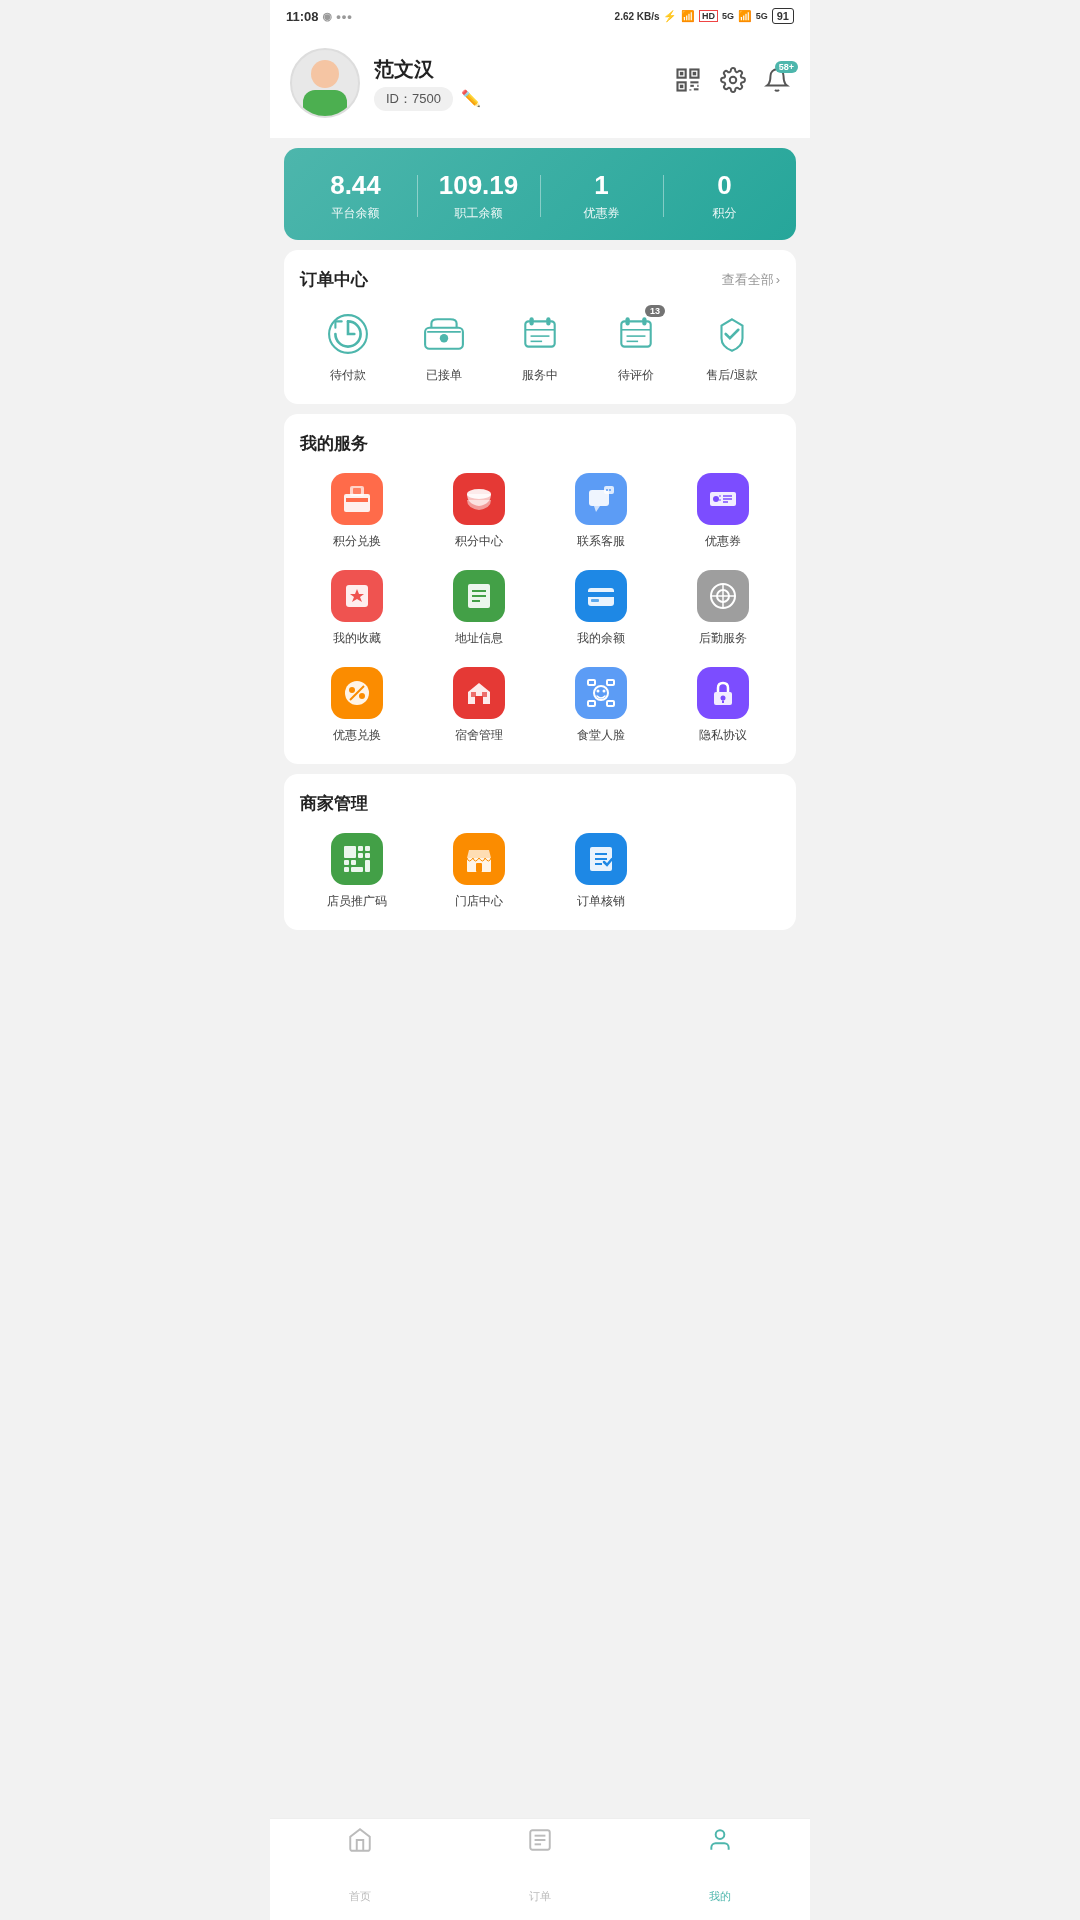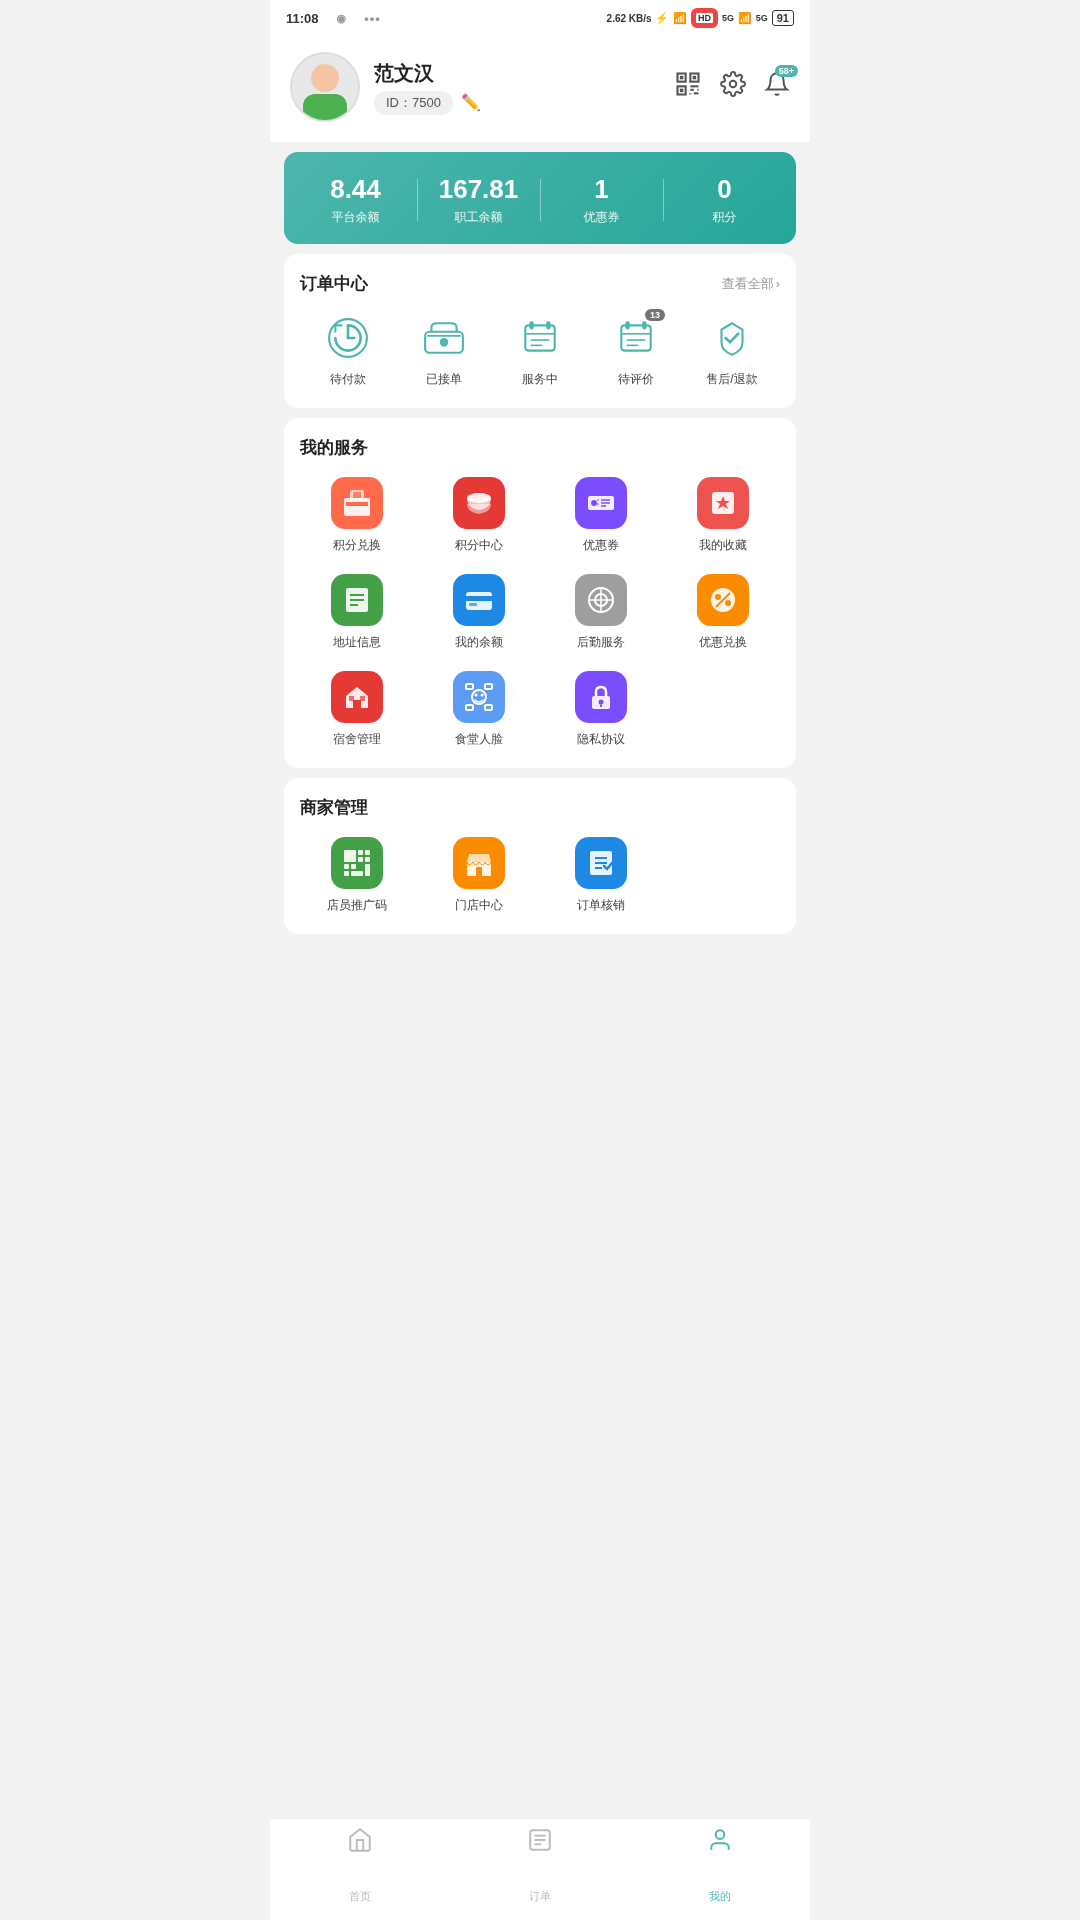"11:08" .status-left { gap: 18px -> 4px }
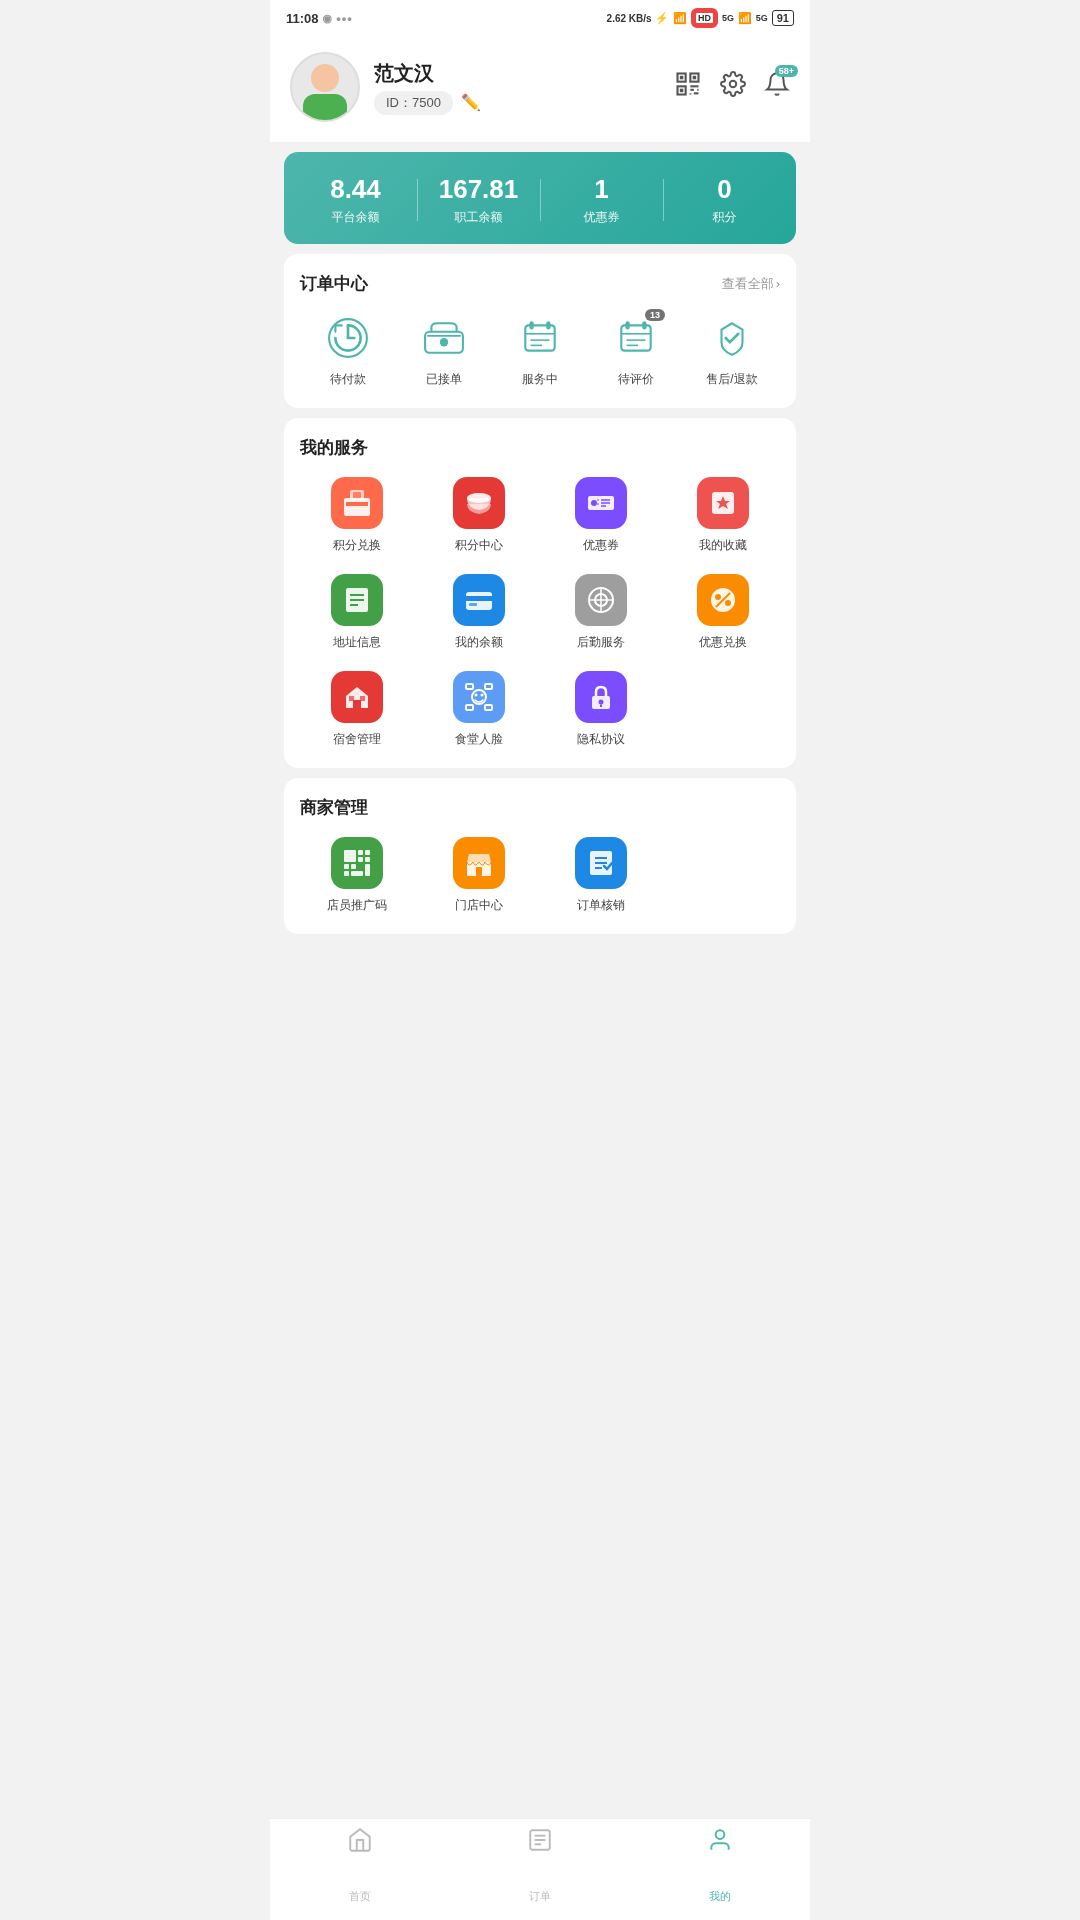"HD" span { border: 5px solid #ef4444 -> 1px solid #ef4444; border-radius: 6px -> 0 }
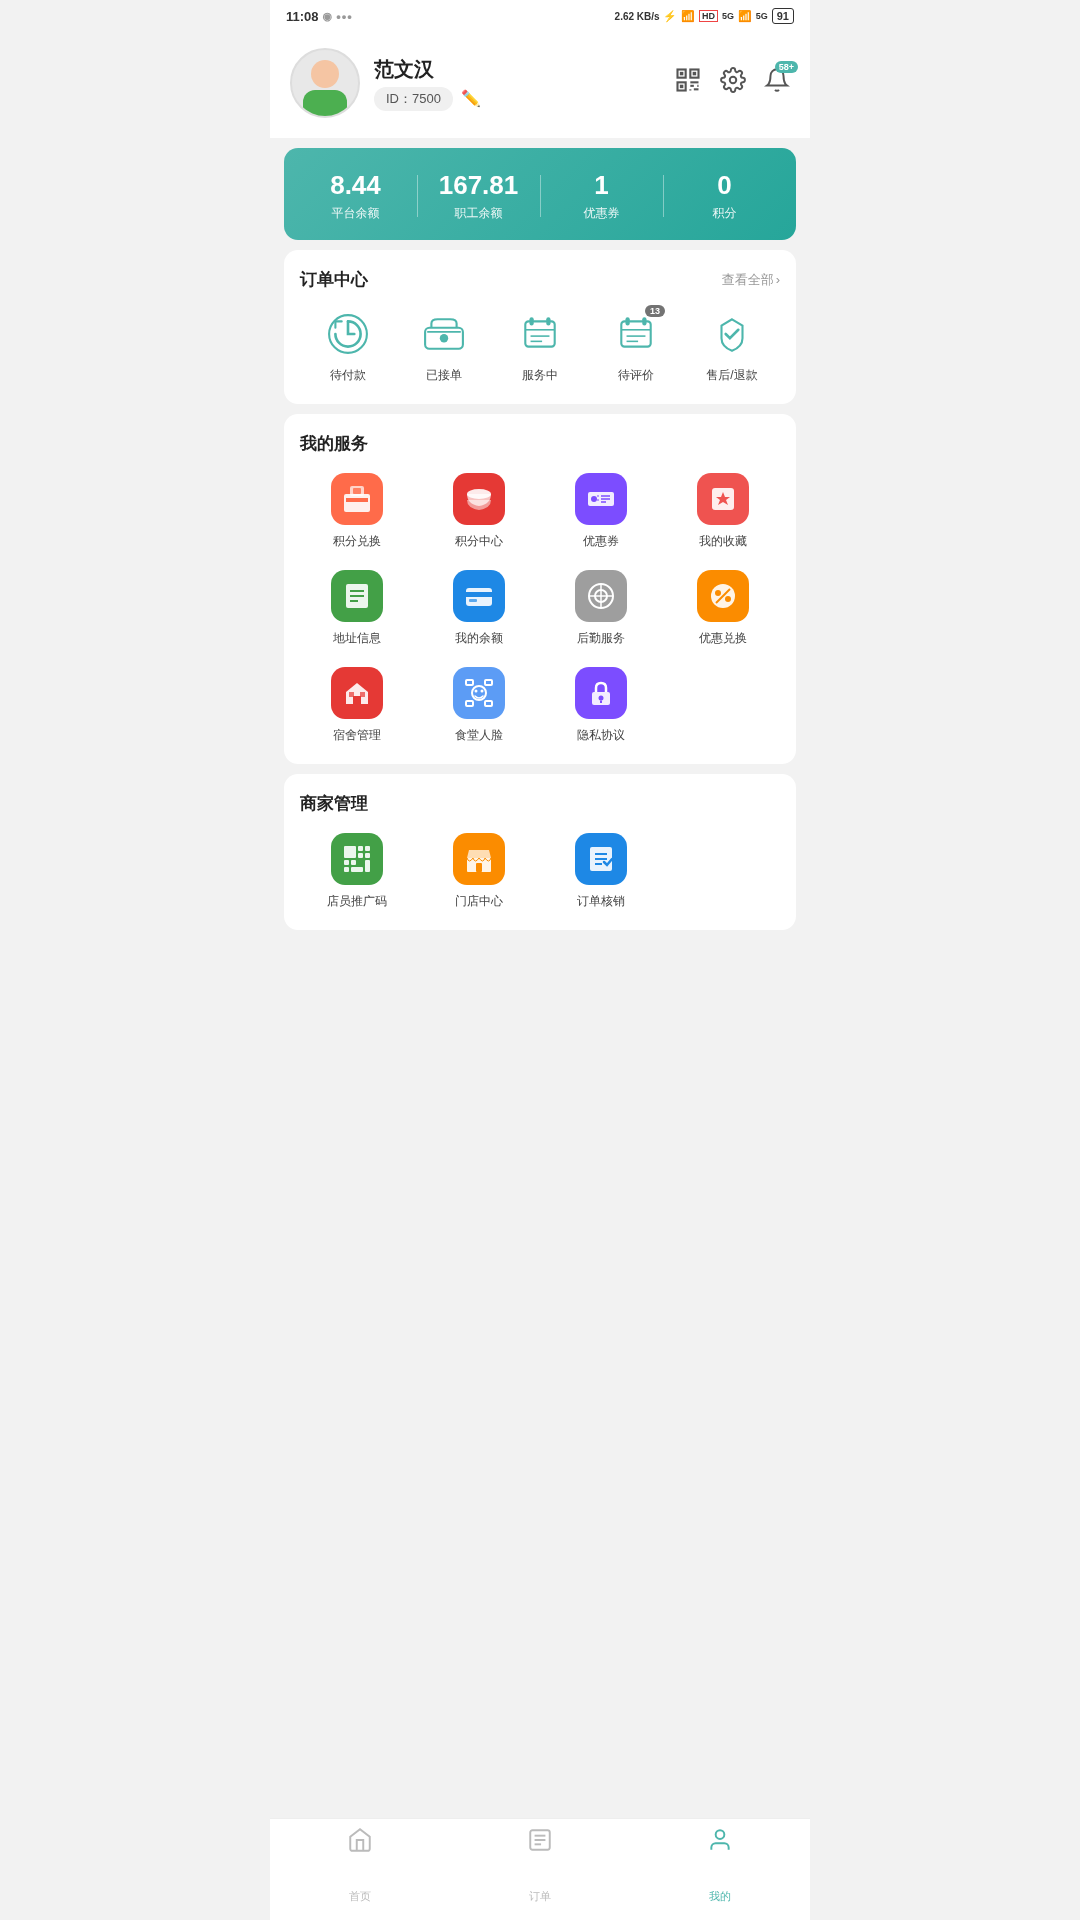"167.81" div.balance-value { text: 167.81 -> 109.19 }
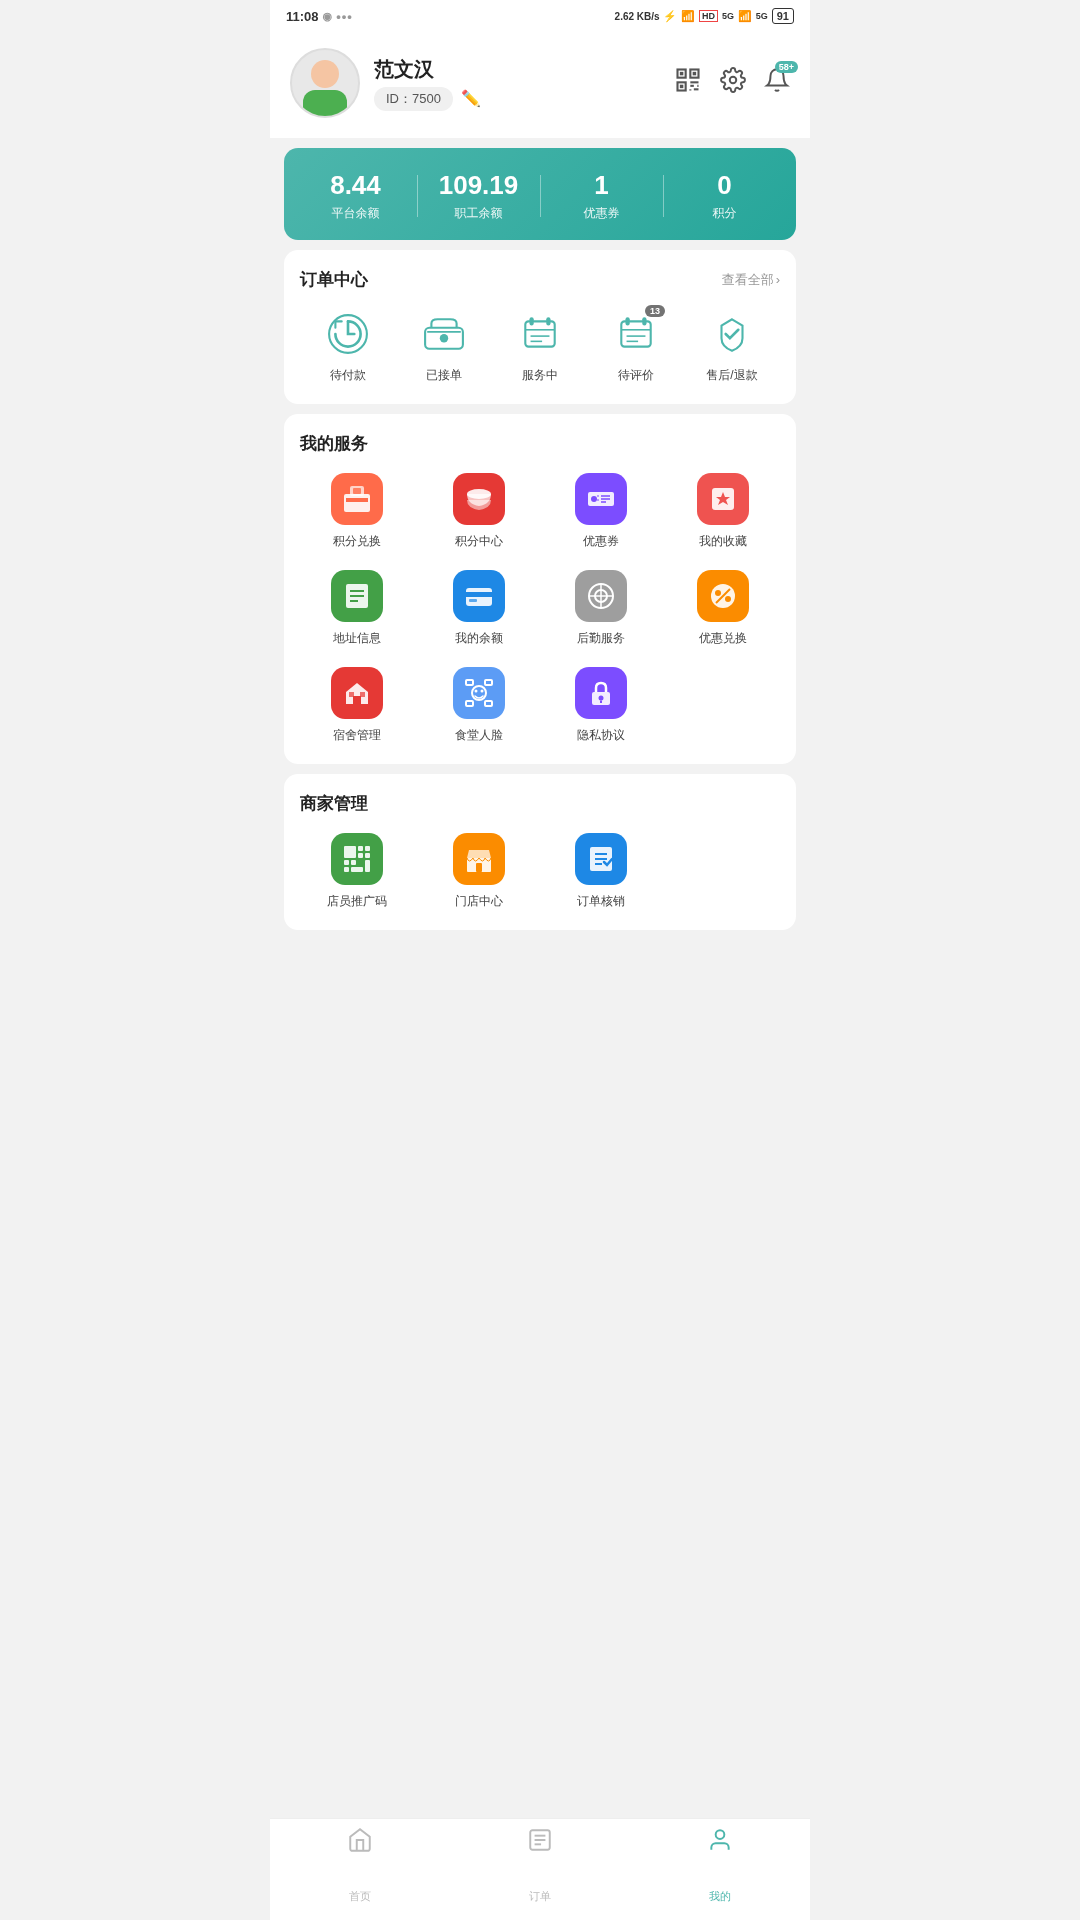"联系客服" div.service-item { html: none -> <div> <div> <svg> <rect></rect> <polygon></polygon> <rect></rect> <circle></circle> <circle></circle> </svg> </div> <span>联系客服</span> </div> }
